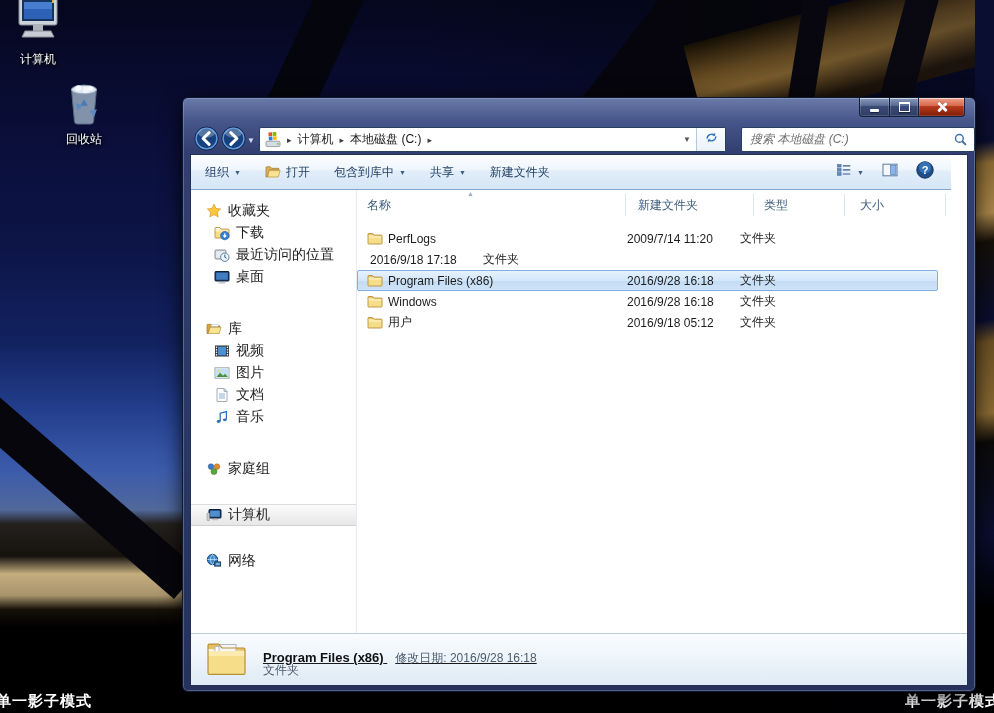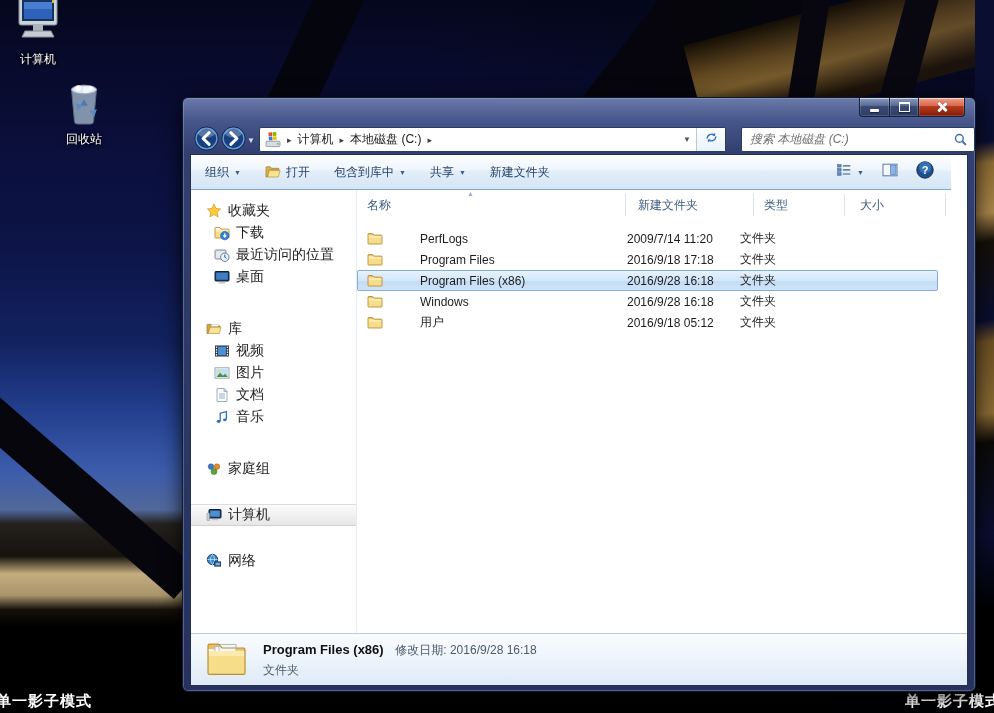"PerfLogs" .frow .c-name { gap: 32px -> none }
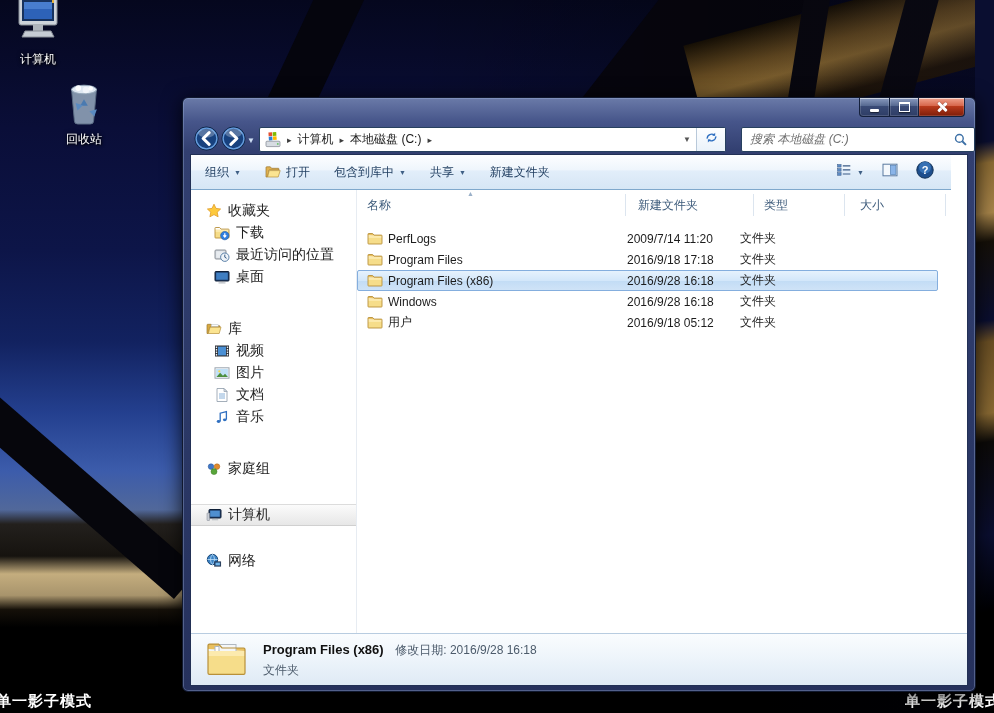"Program Files" span.cell { html: <span> <span> <svg> <path></path> <path></path> <path></path> <path></path> </svg> </span> <span>Program Files</span> </span> -> none }
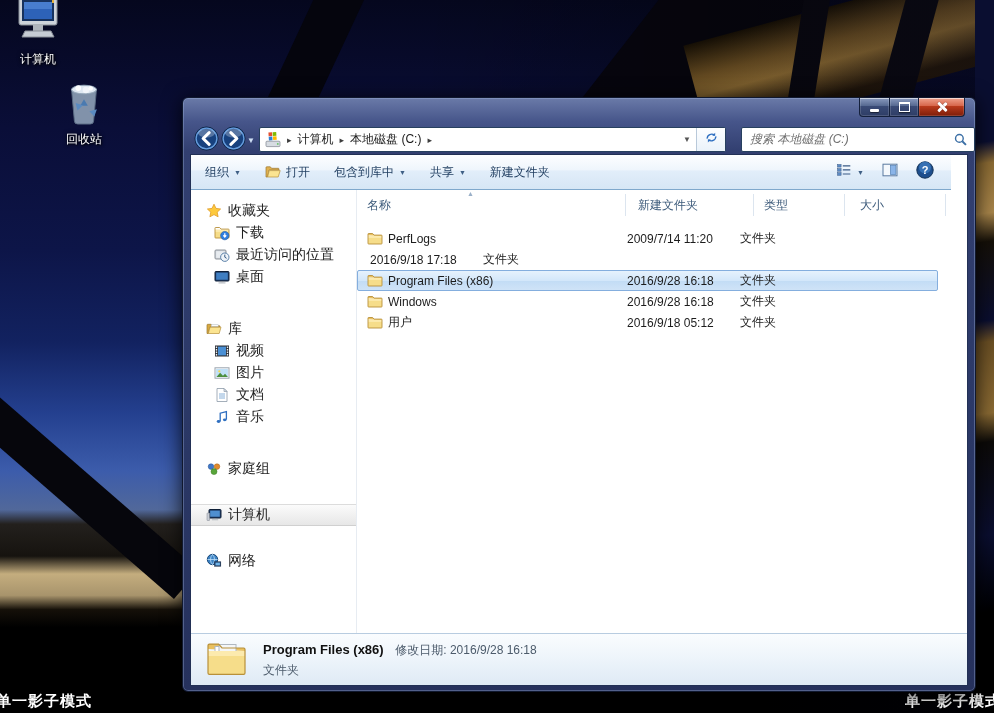"Program Files (x86) 修改日期: 2016/9/28" .d-line1 { text-decoration: none -> underline; top: 8px -> 16px }
